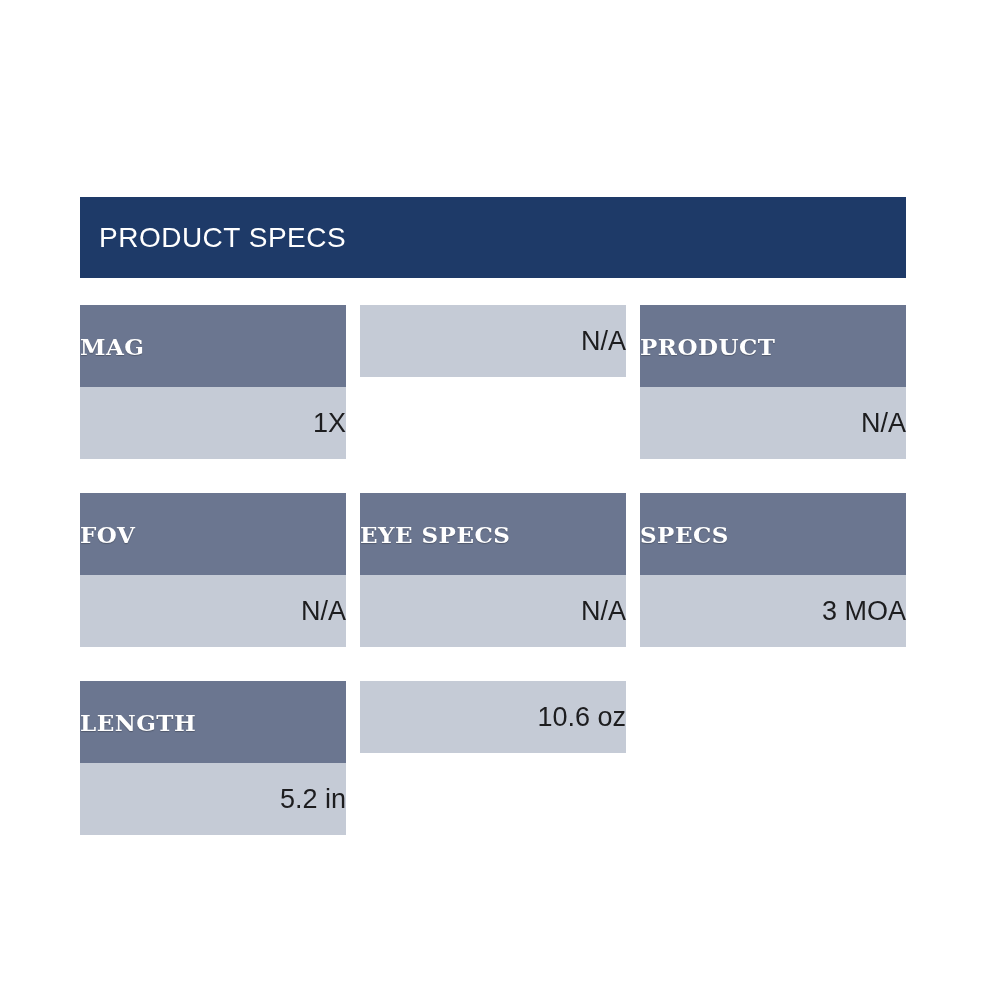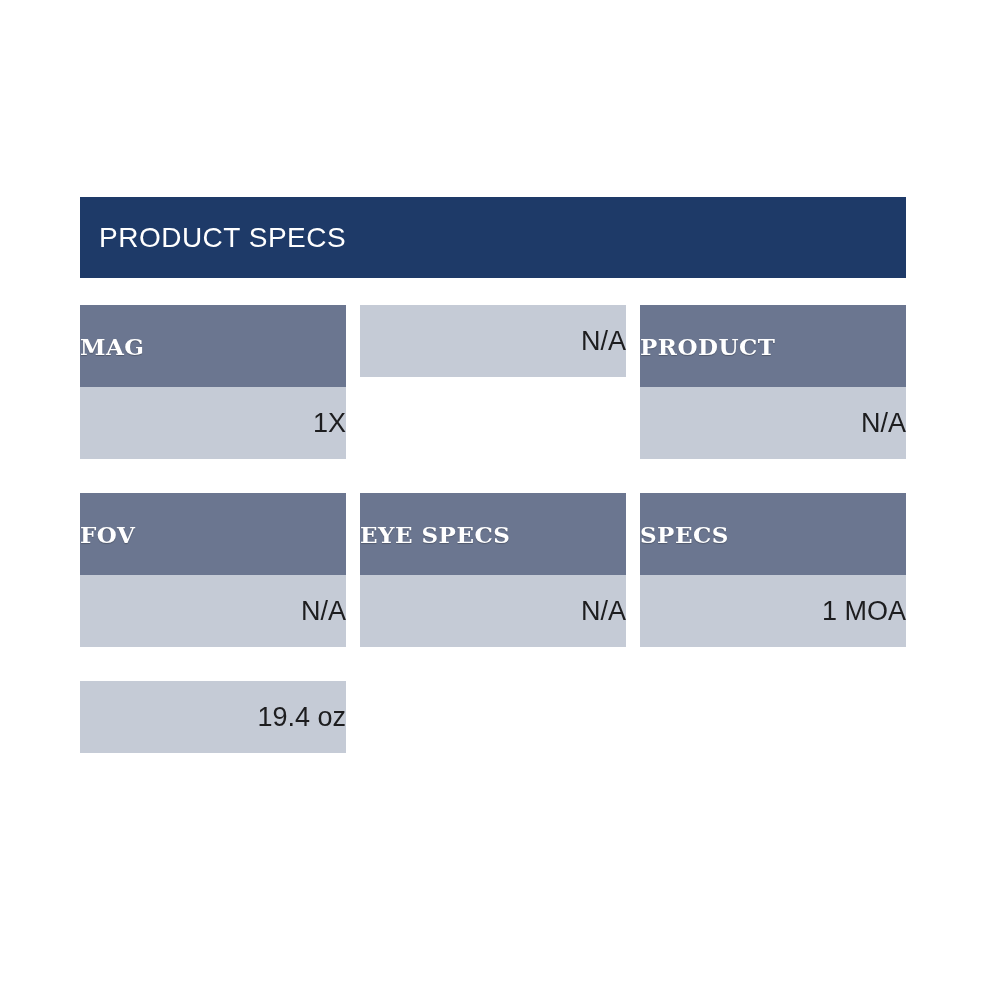"1 MOA" span { text: 1 -> 3 }
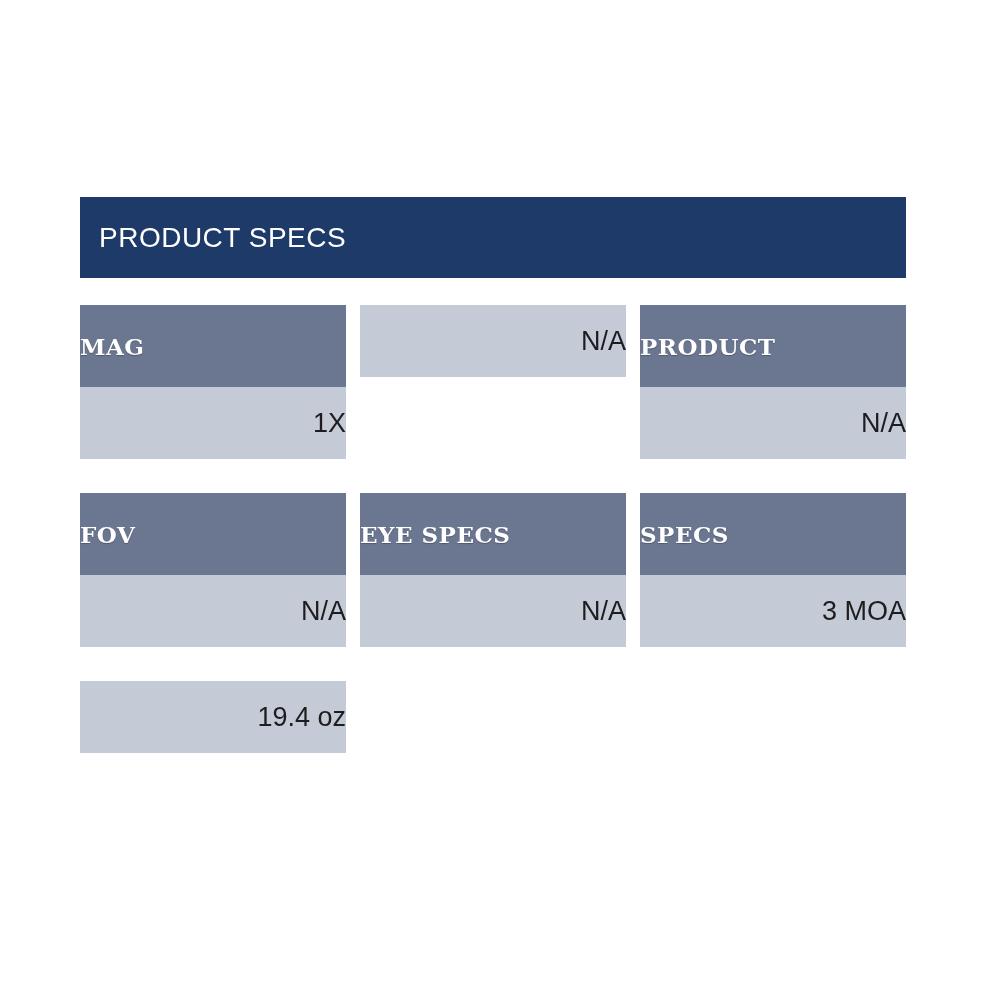"LENGTH" div.spec-card { html: none -> <div> <div> <span>LENGTH</span> </div> <div> <span>5.2 in</span> </div> </div> }
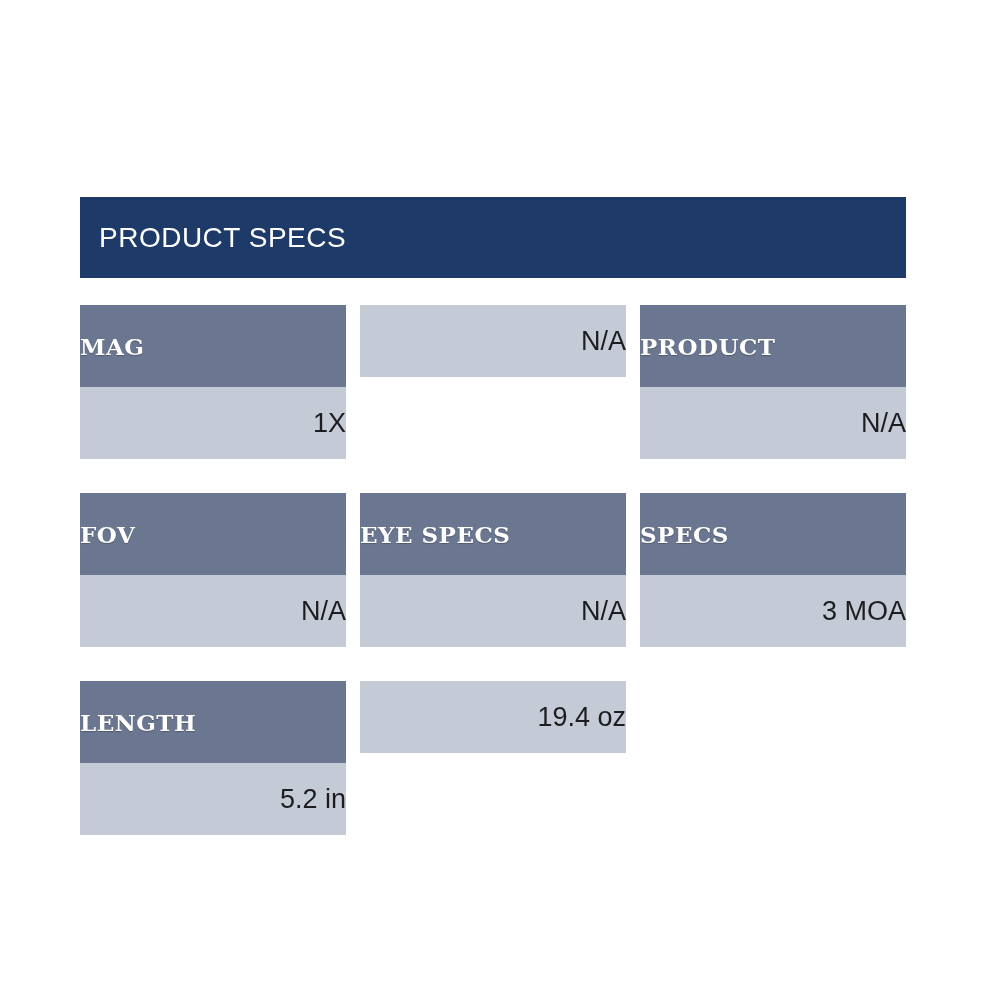"19.4 oz" span { text: 19.4 -> 10.6 }
